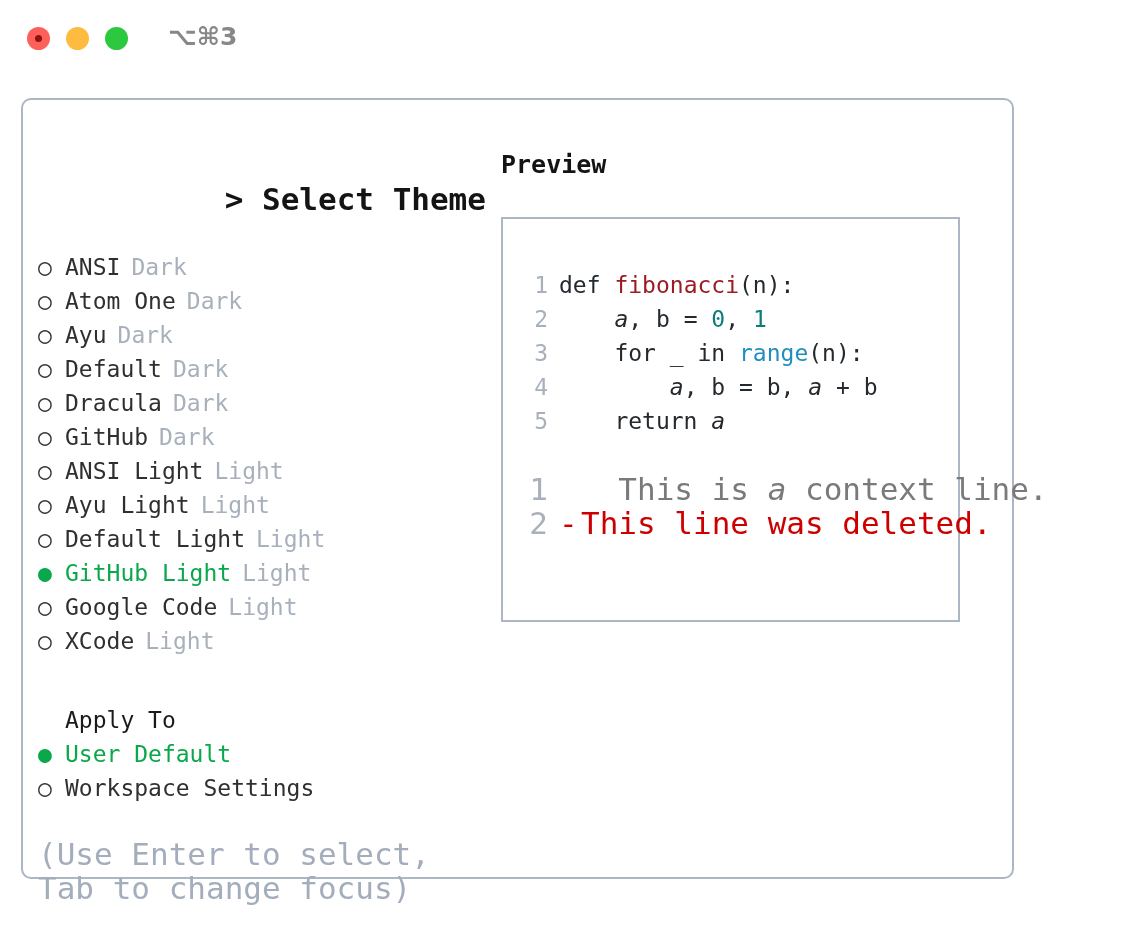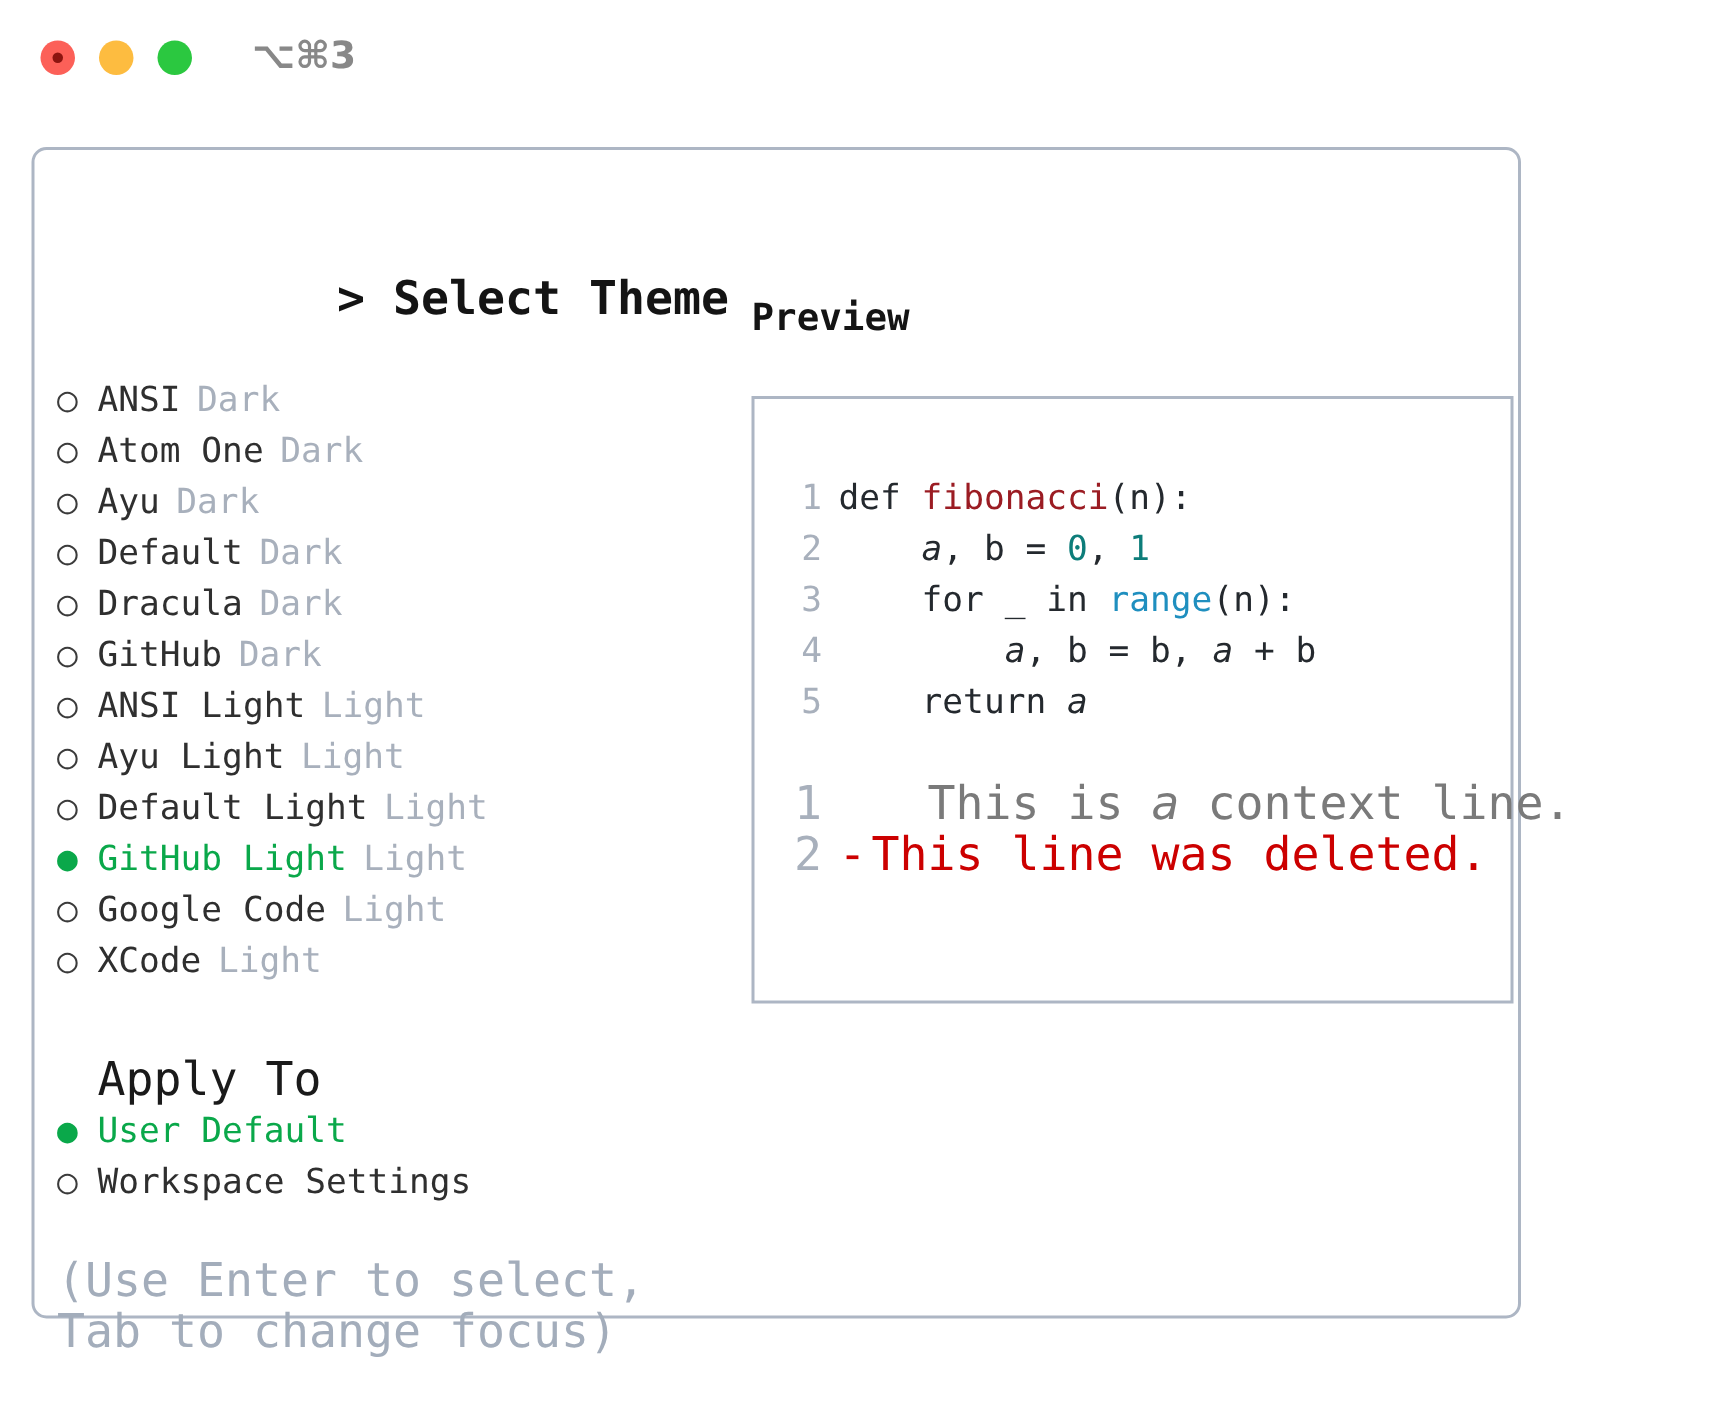"Preview" .preview-title { margin-top: 47px -> none }
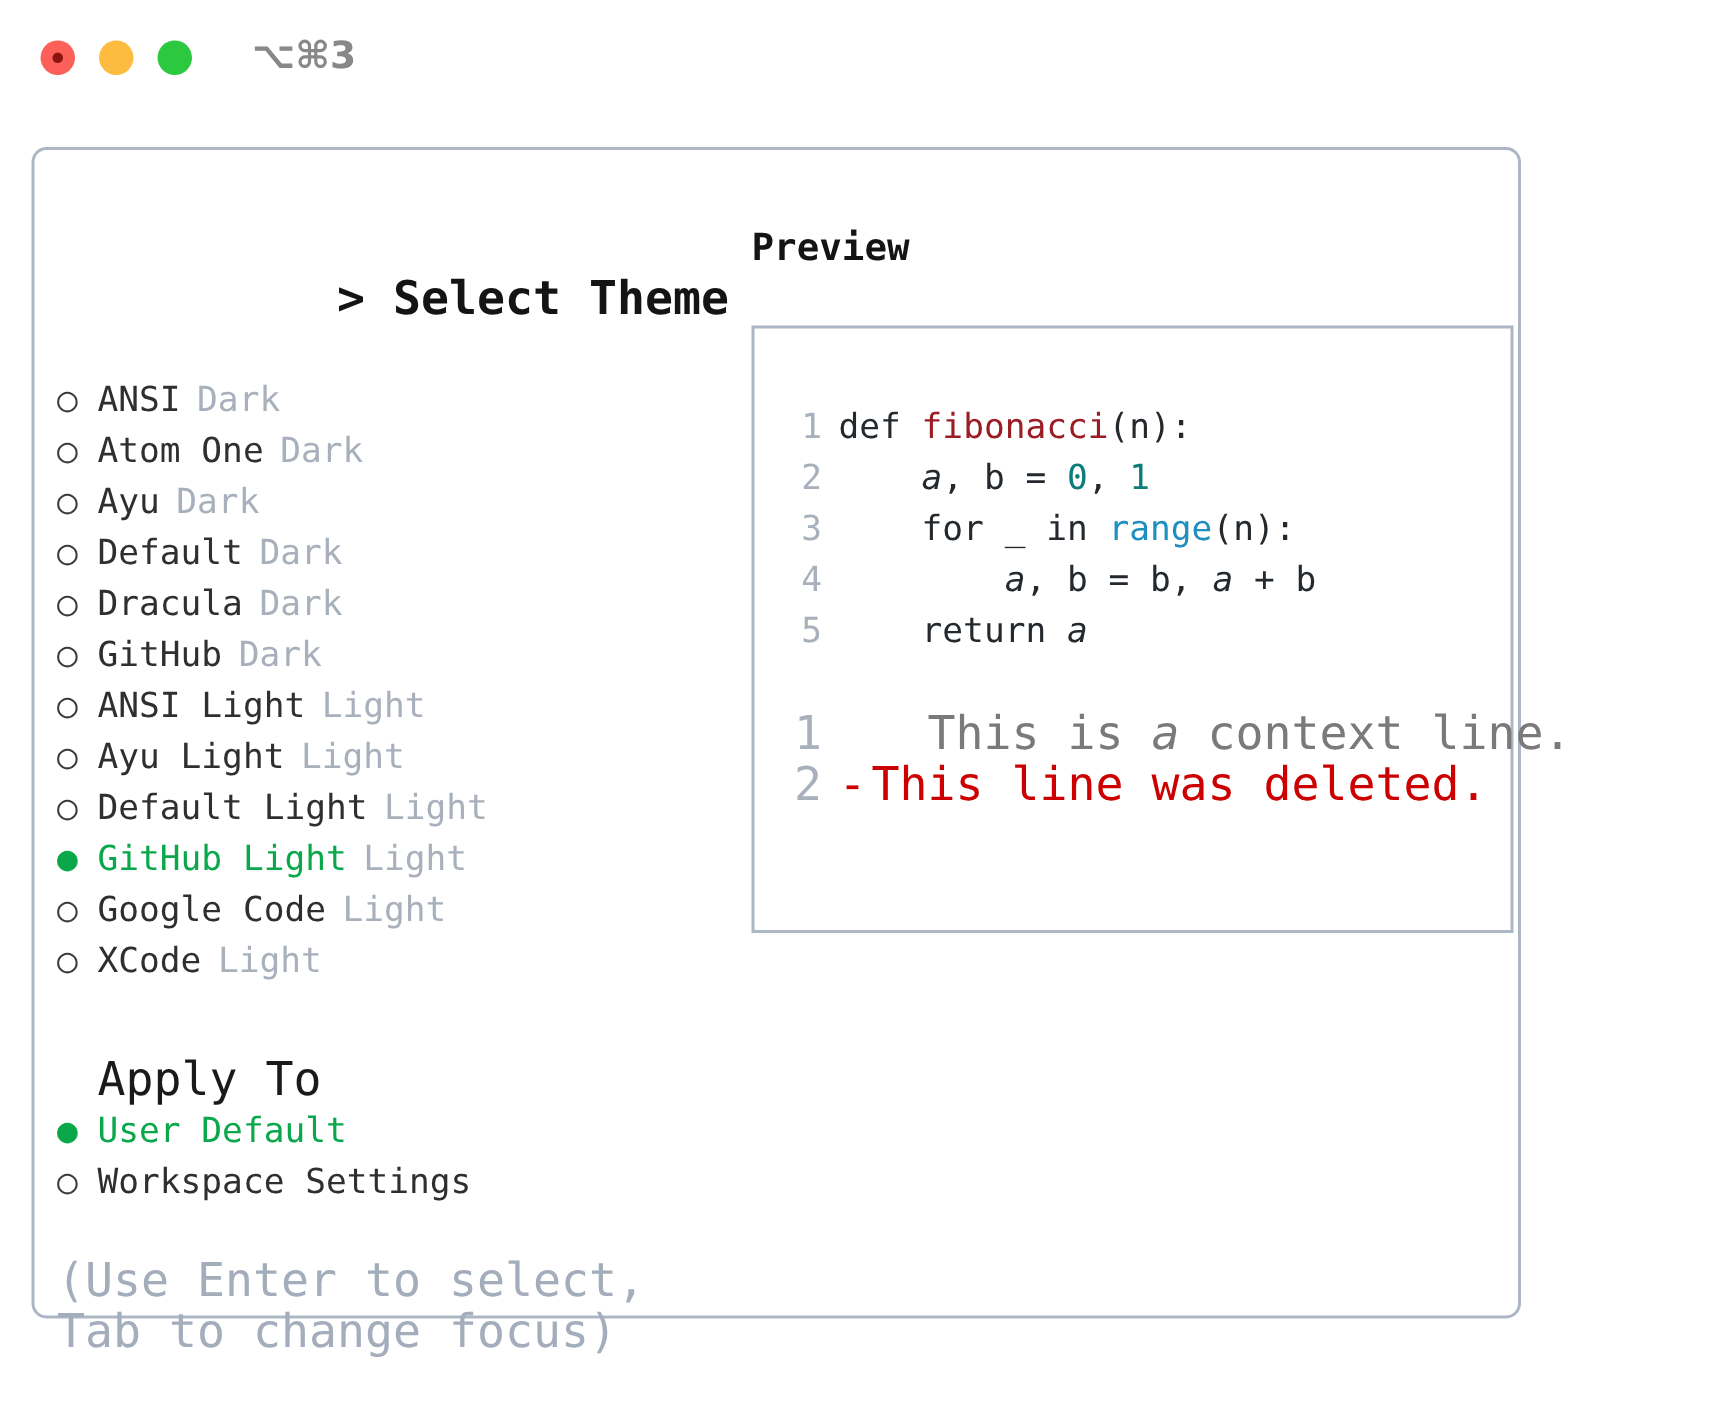"1 def fibonacci(n):" .preview-box { width: 508px -> 459px }
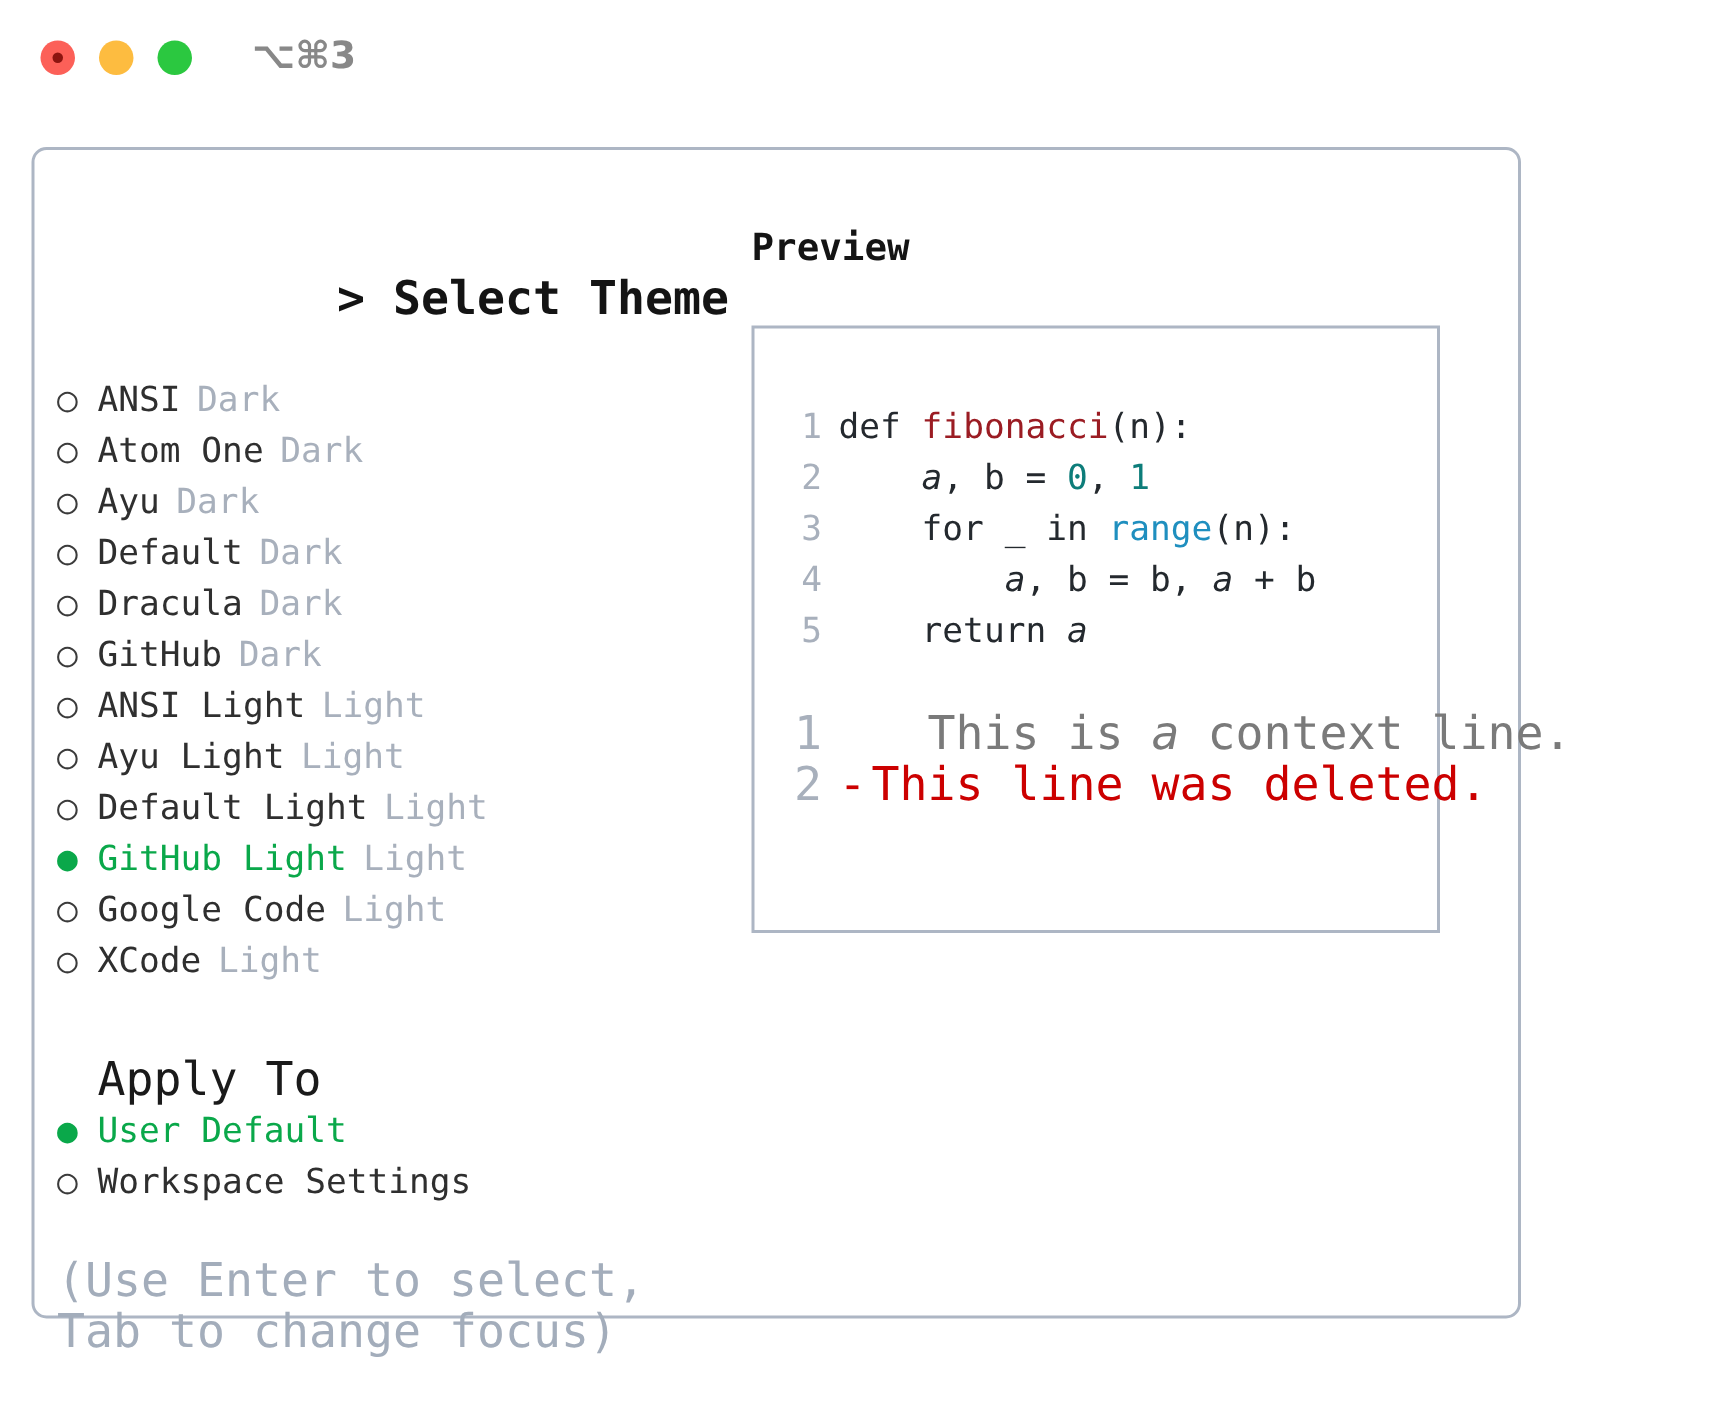"Apply To" .apply-title { font-size: 31px -> 23px }
